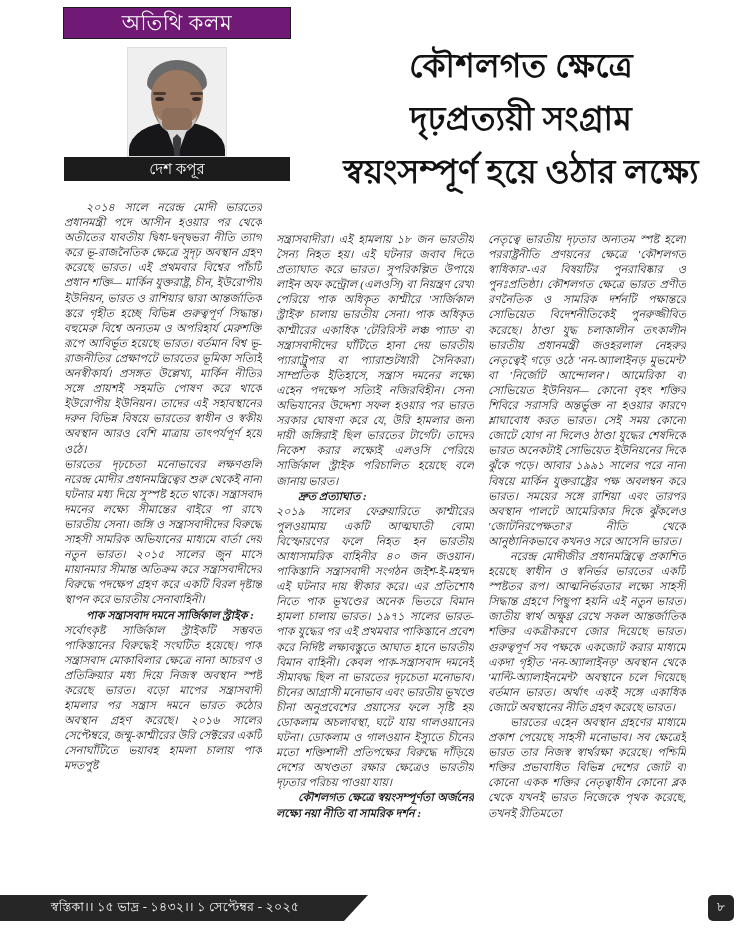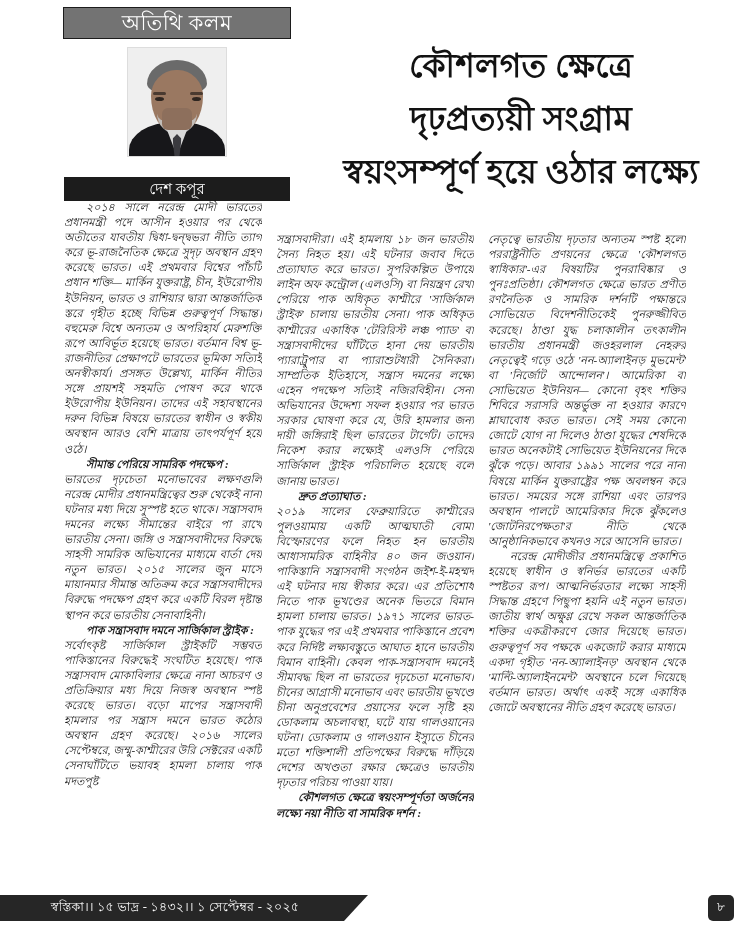"অতিথি কলম" .column-banner { background: #737373 -> #701a75 }
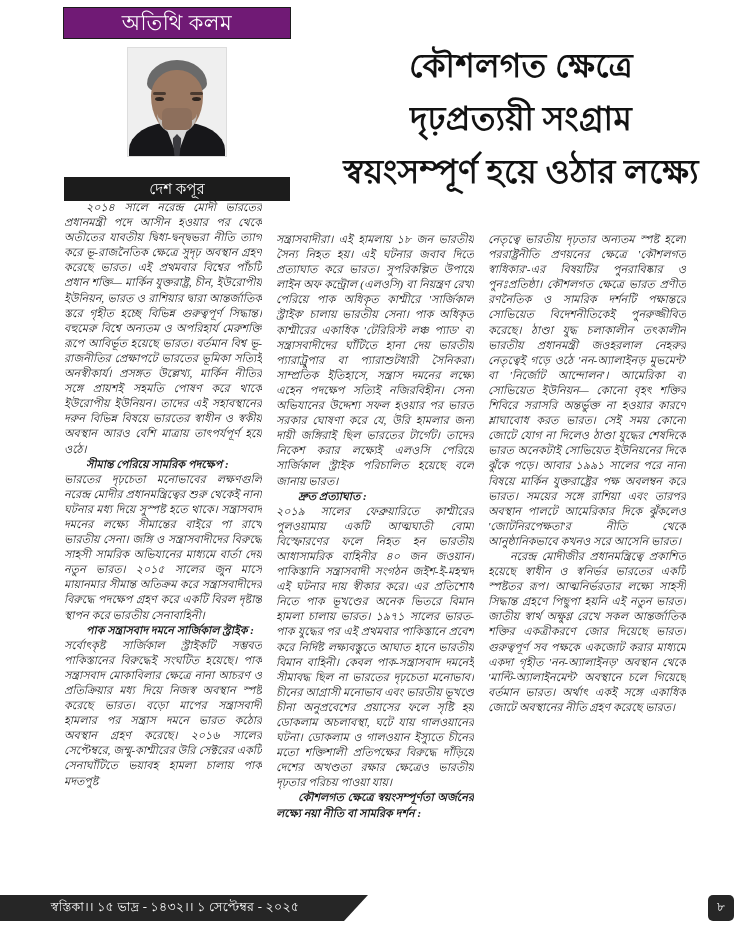"দেশ কপূর" .byline-bar { margin-top: 20px -> 0 }
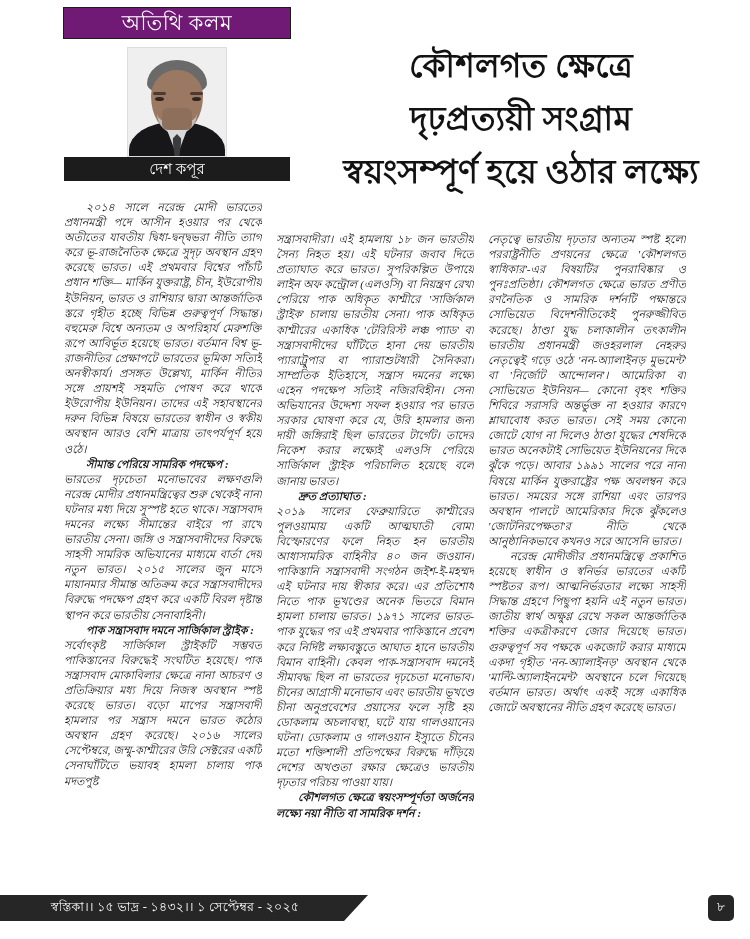"সীমান্ত পেরিয়ে সামরিক পদক্ষেপ :" p.sub { html: <p>সীমান্ত পেরিয়ে সামরিক পদক্ষেপ :</p> -> none }
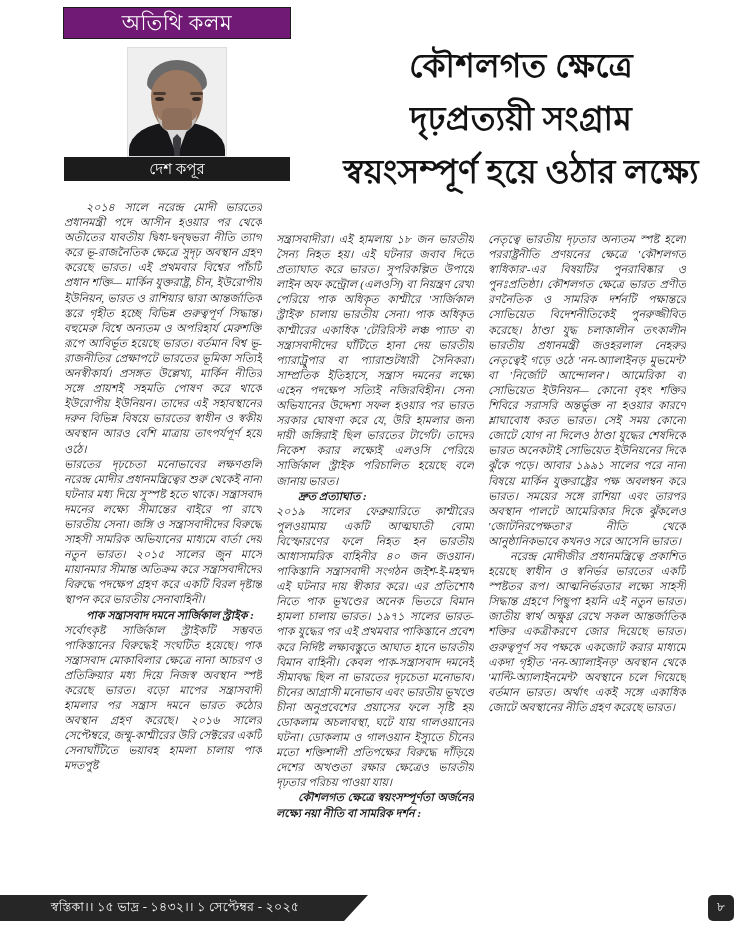"ভারতের এহেন অবস্থান গ্রহণের মাধ্যমে" p { html: none -> <p>ভারতের এহেন অবস্থান গ্রহণের মাধ্যমে প্রকাশ পেয়েছে সাহসী মনোভাব। সব ক্ষেত্রেই ভারত তার নিজস্ব স্বার্থরক্ষা করেছে। পশ্চিমি শক্তির প্রভাবাধিত বিভিন্ন দেশের জোট বা কোনো একক শক্তির নেতৃত্বাধীন কোনো ব্লক থেকে যখনই ভারত নিজেকে পৃথক করেছে, তখনই রীতিমতো</p> }
